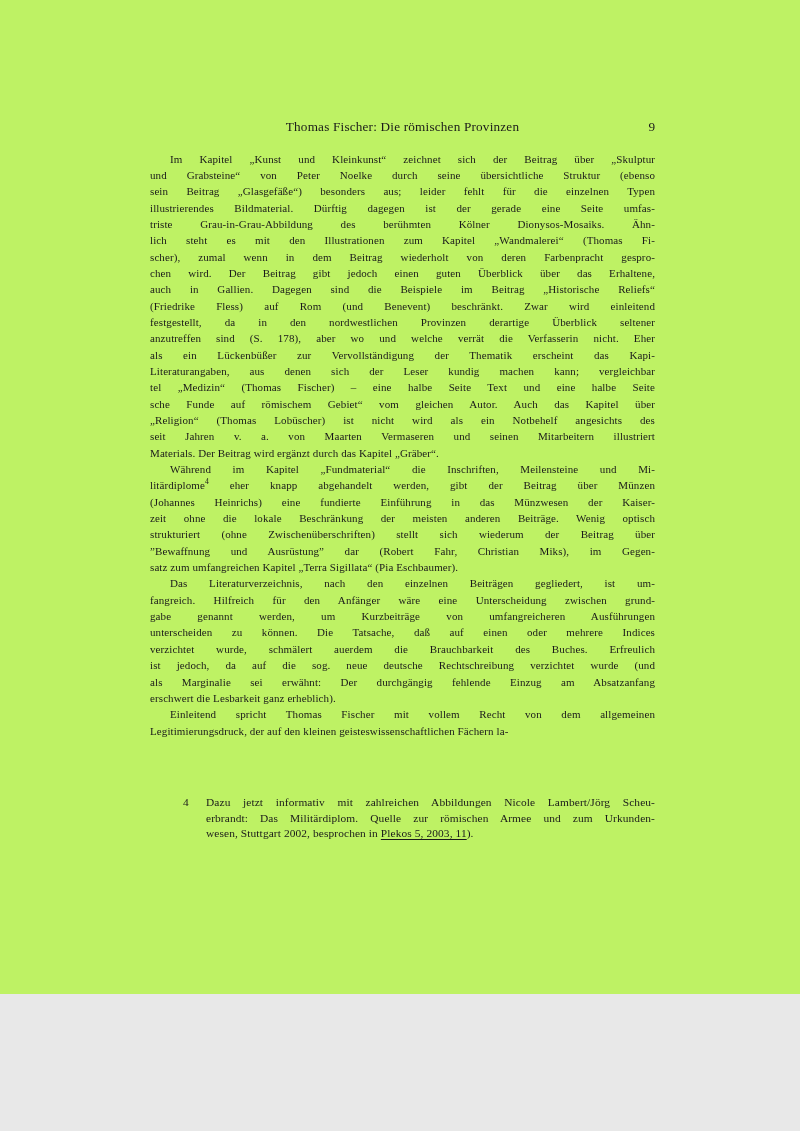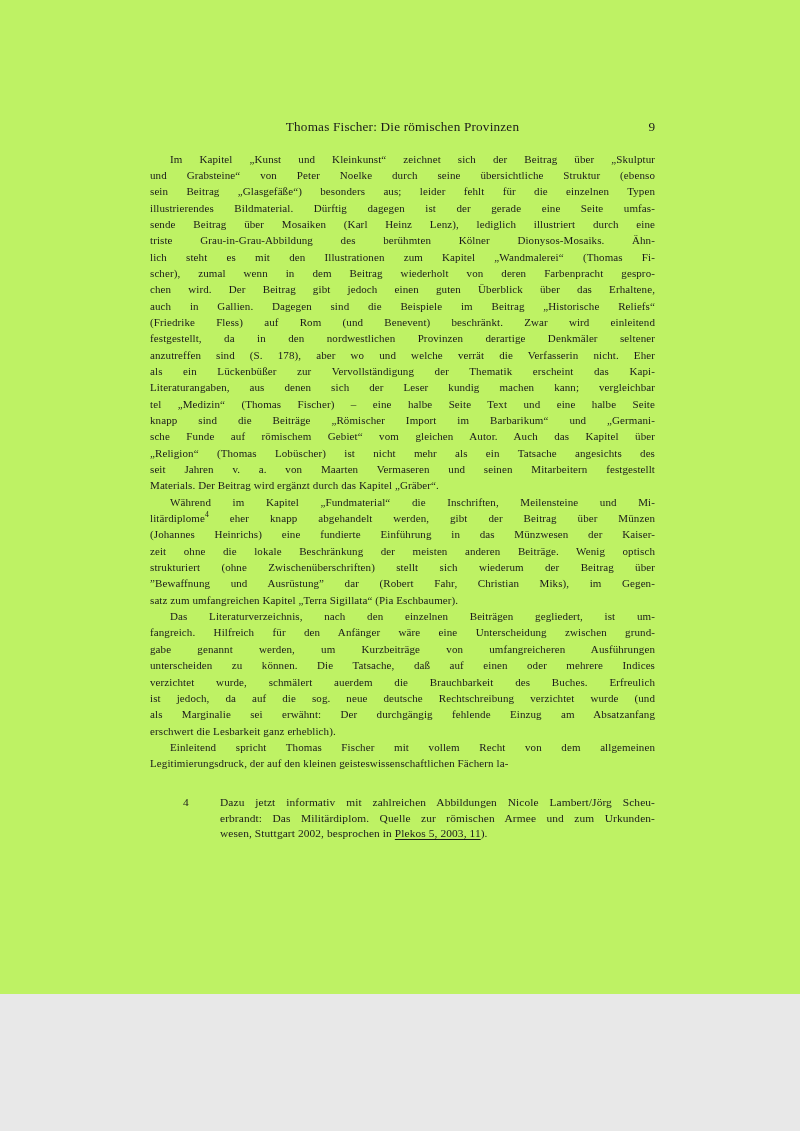"sende Beitrag über Mosaiken (Karl" div.line { html: <div>sende Beitrag über Mosaiken (Karl Heinz Lenz), lediglich illustriert durch eine</div> -> none }
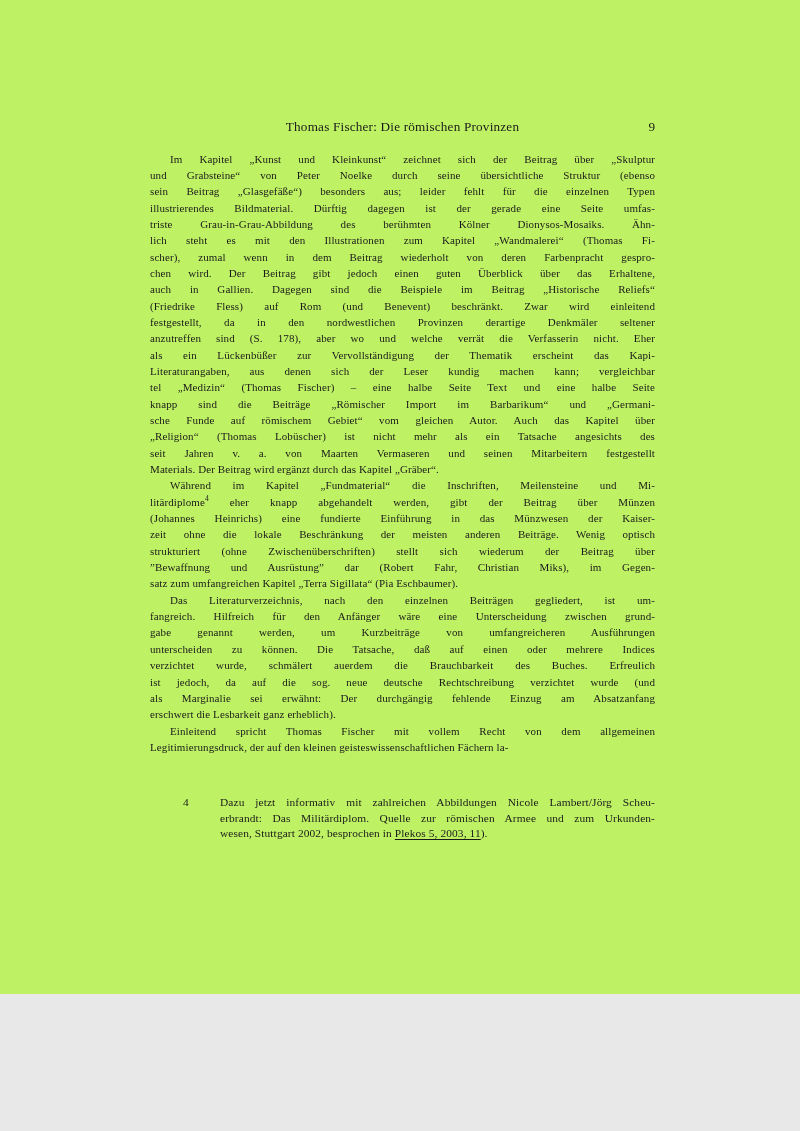"festgestellt, da in den nordwestlichen" div.line { text: Denkmäler -> Überblick }
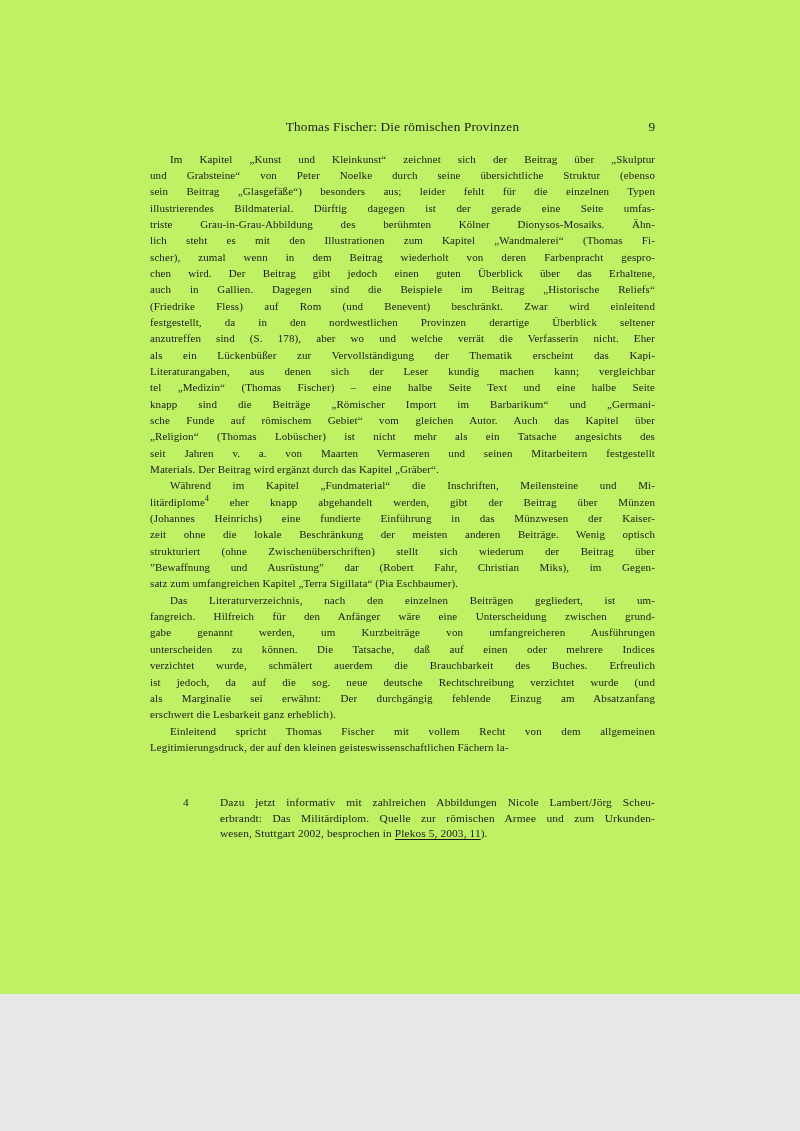"knapp sind die Beiträge „Römischer" div.line { html: <div>knapp sind die Beiträge „Römischer Import im Barbarikum“ und „Germani-</div> -> none }
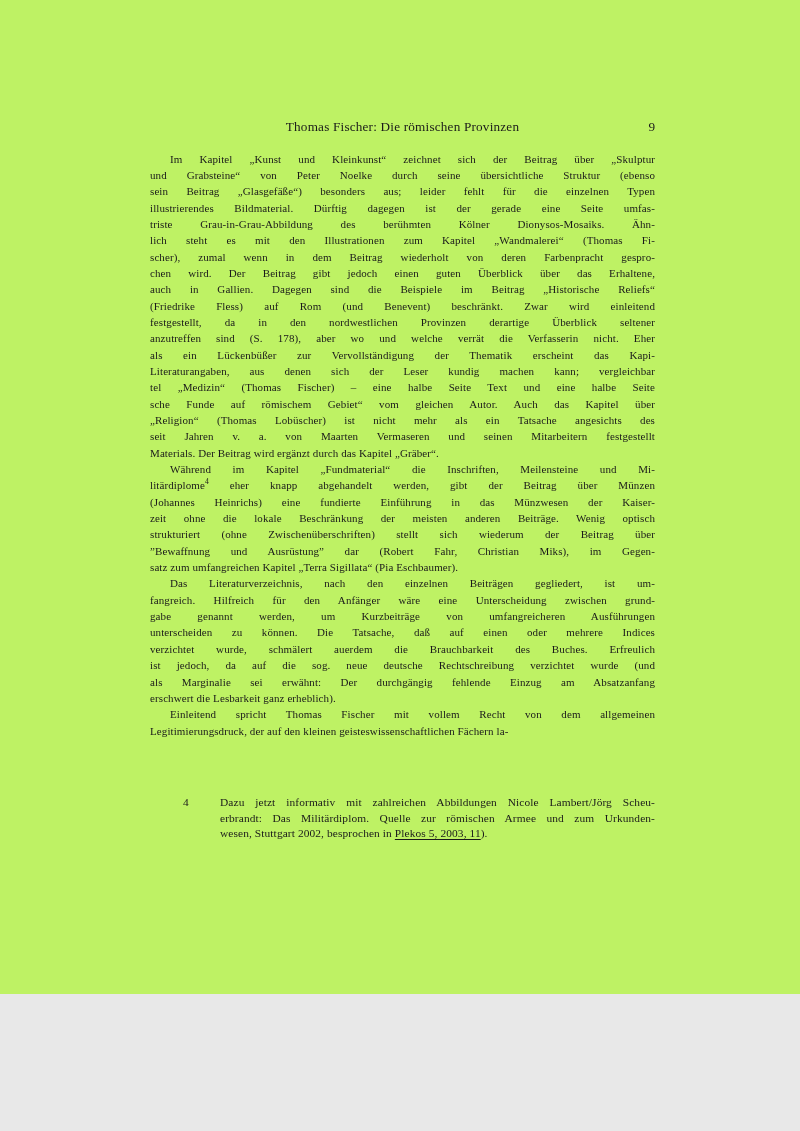"„Religion“ (Thomas Lobüscher) ist nicht" div.line { text: mehr als ein Tatsache -> wird als ein Notbehelf }
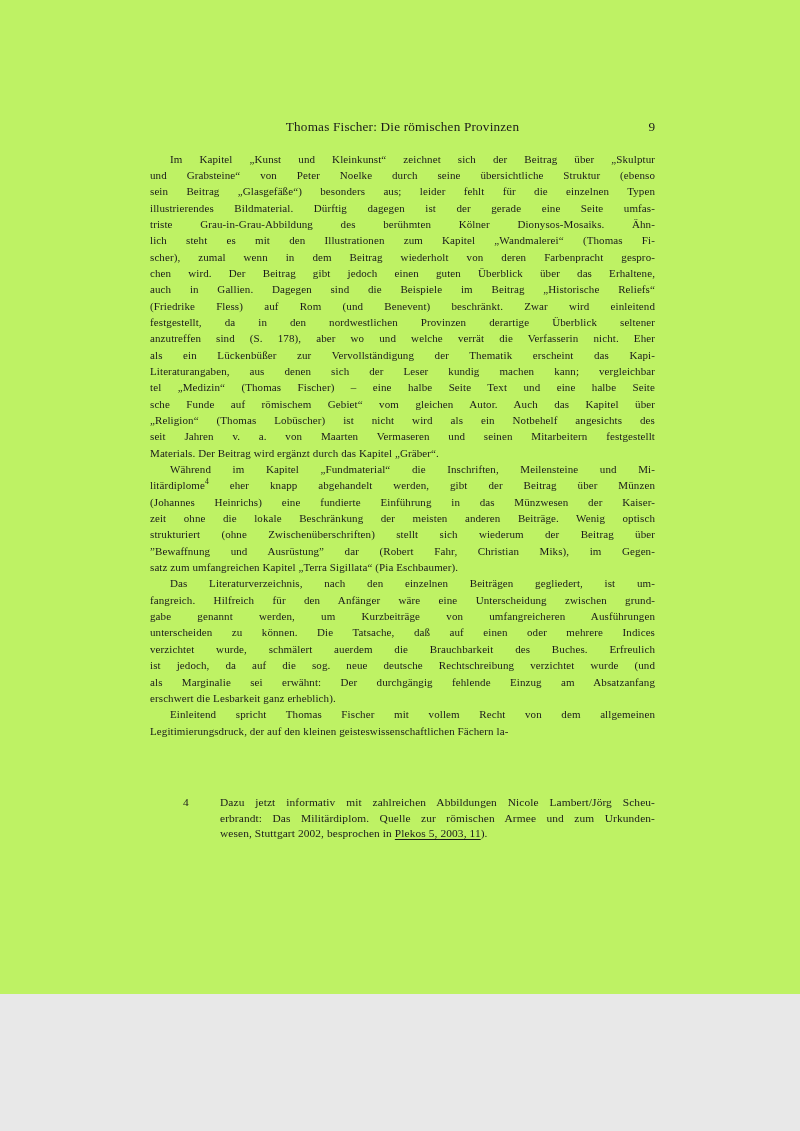"seit Jahren v. a. von" div.line { text: festgestellt -> illustriert }
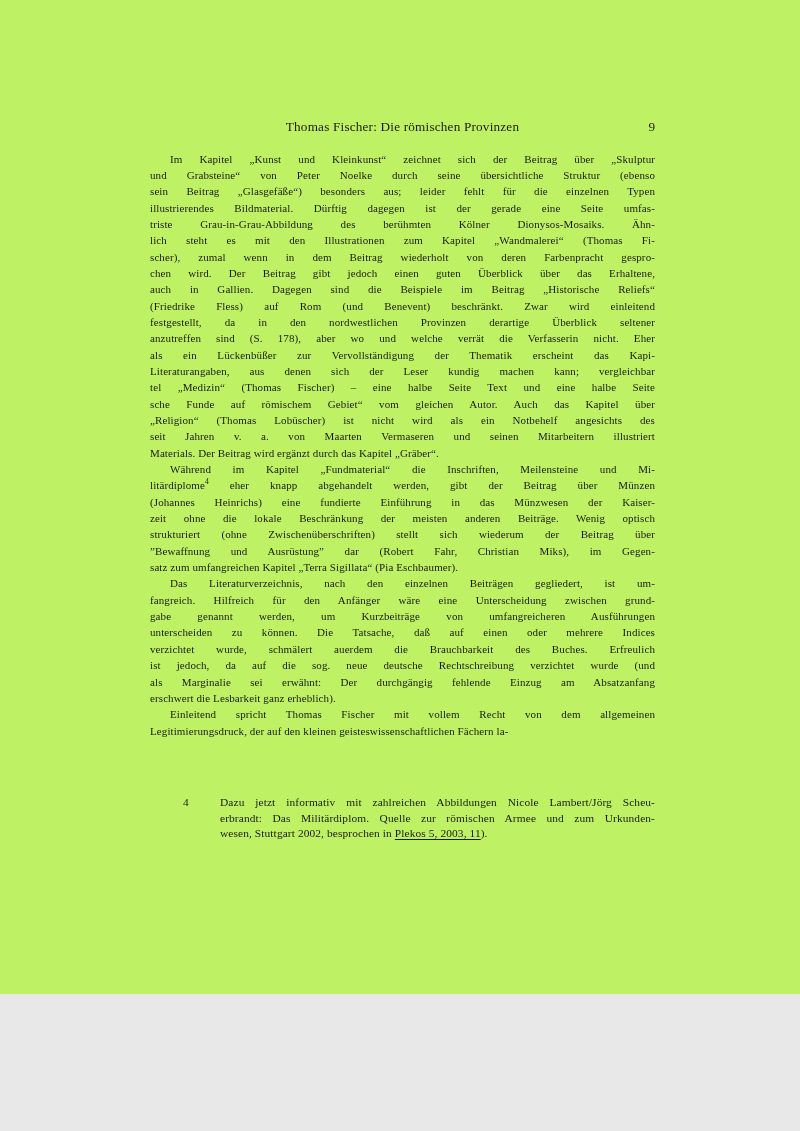"Dazu jetzt informativ mit zahlreichen" .fn-text { margin-left: 70px -> 56px }
